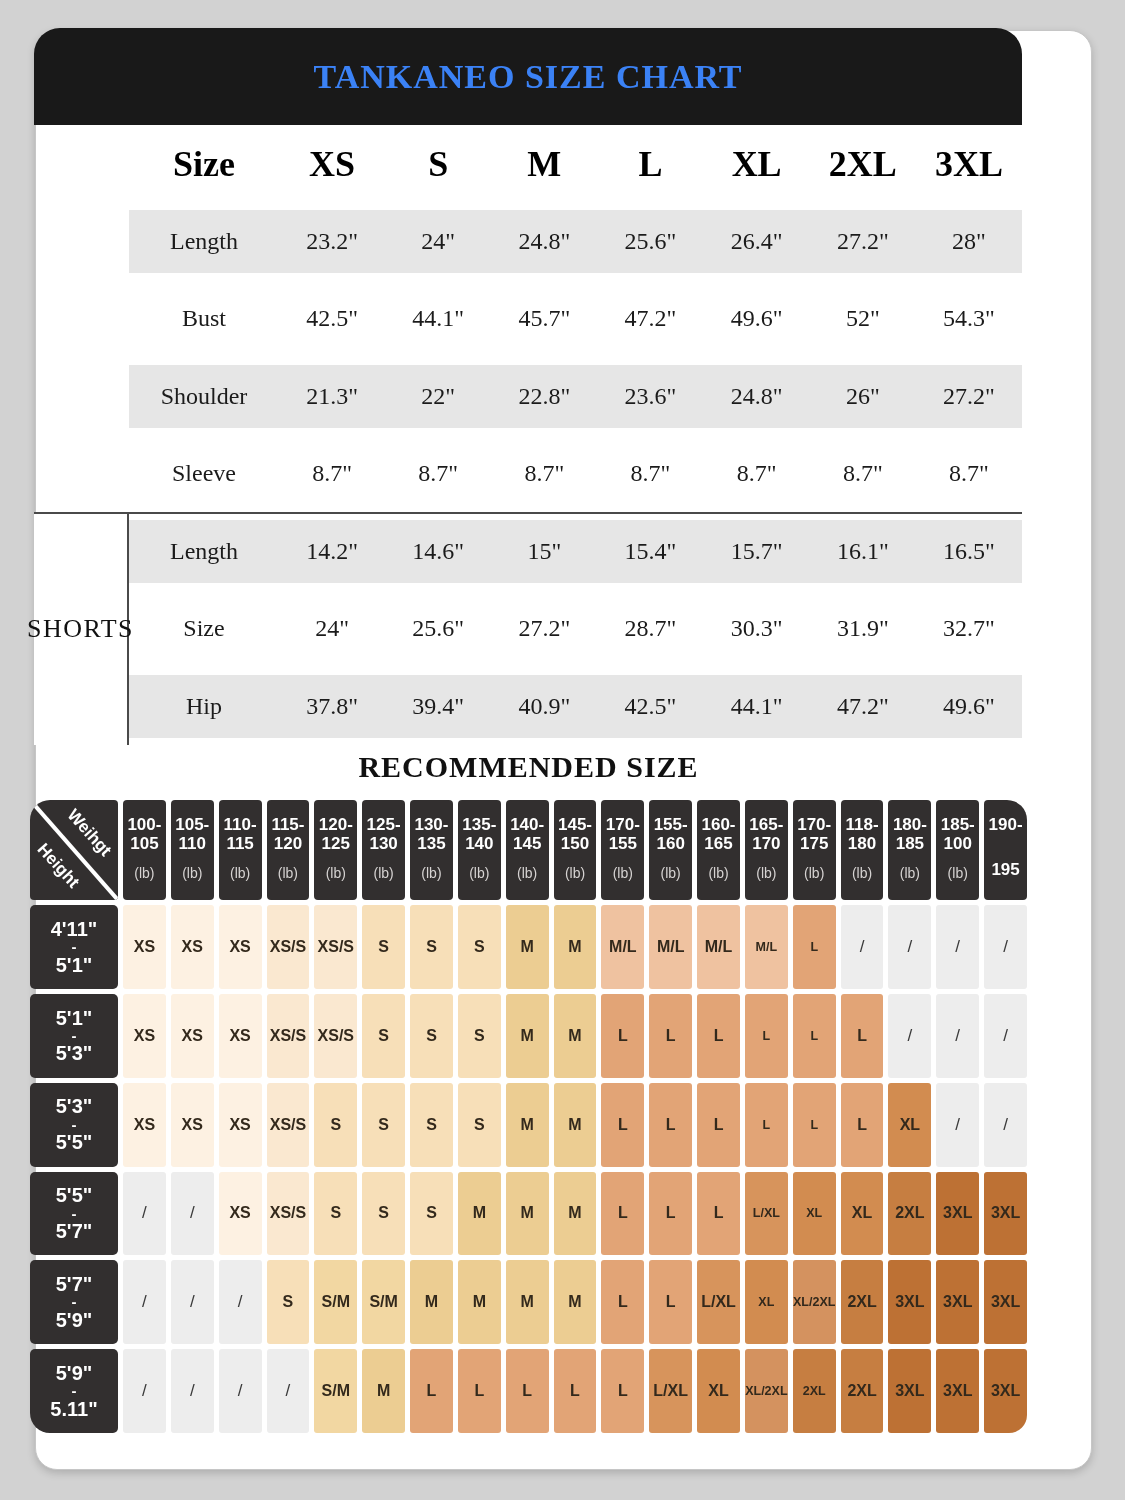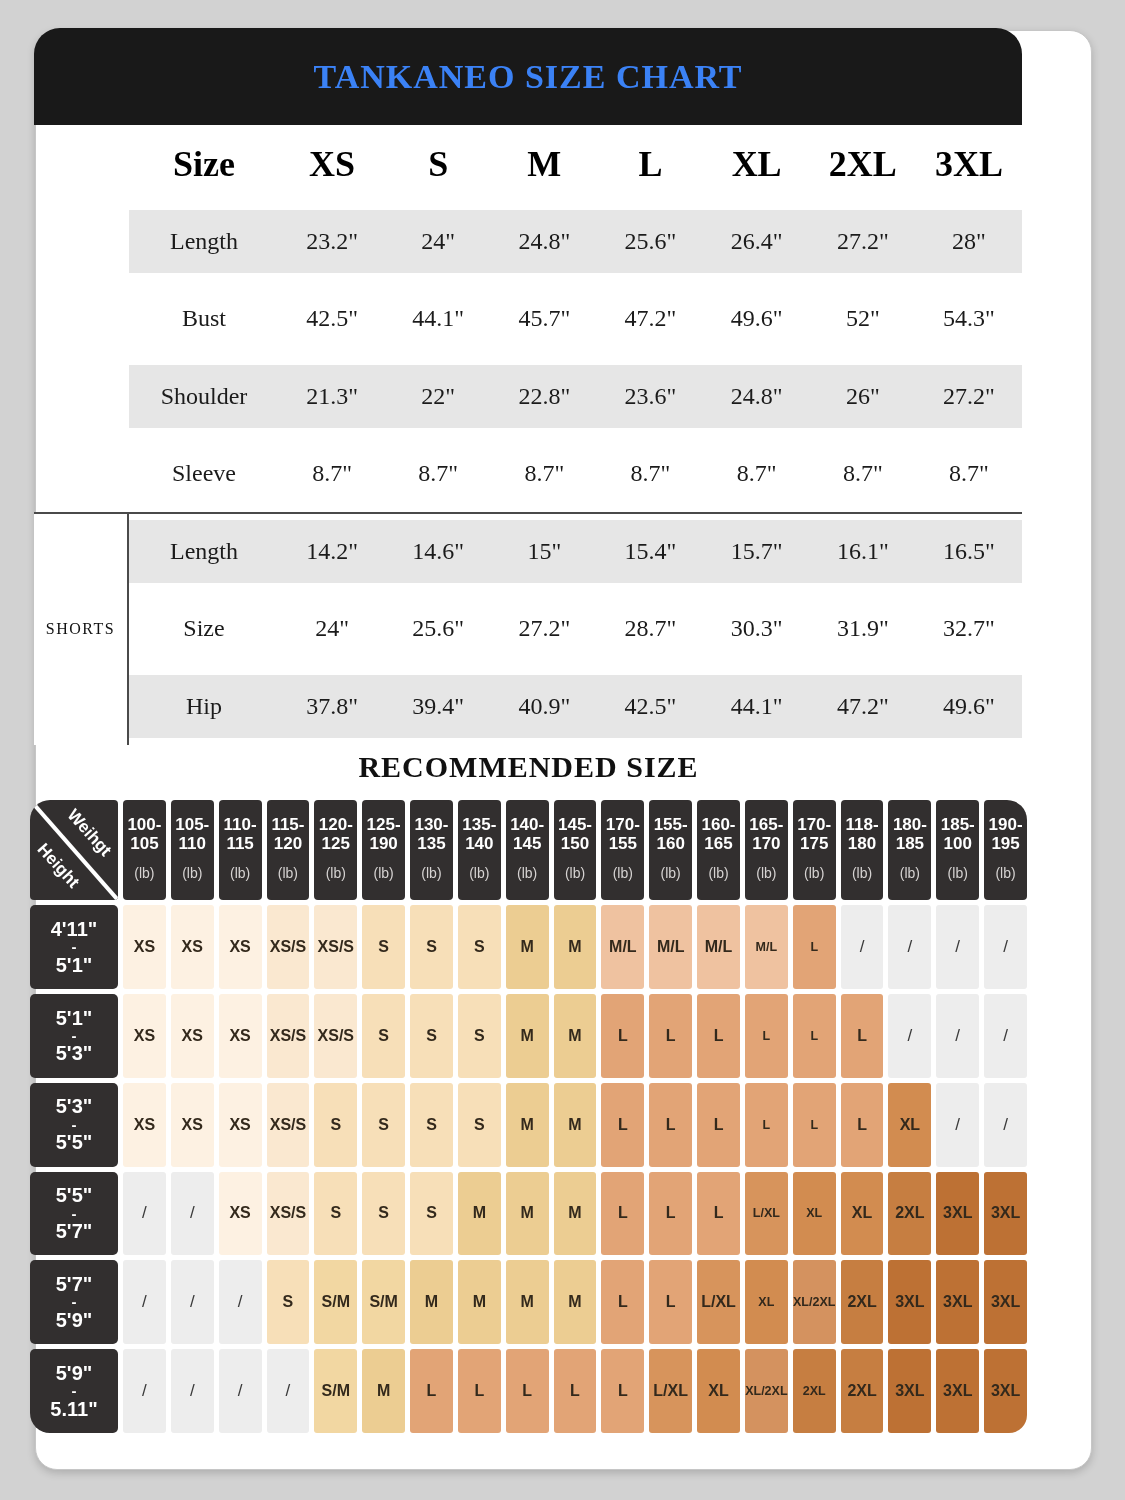"SHORTS" .st-sec-bot span { font-size: 16px -> 26px }
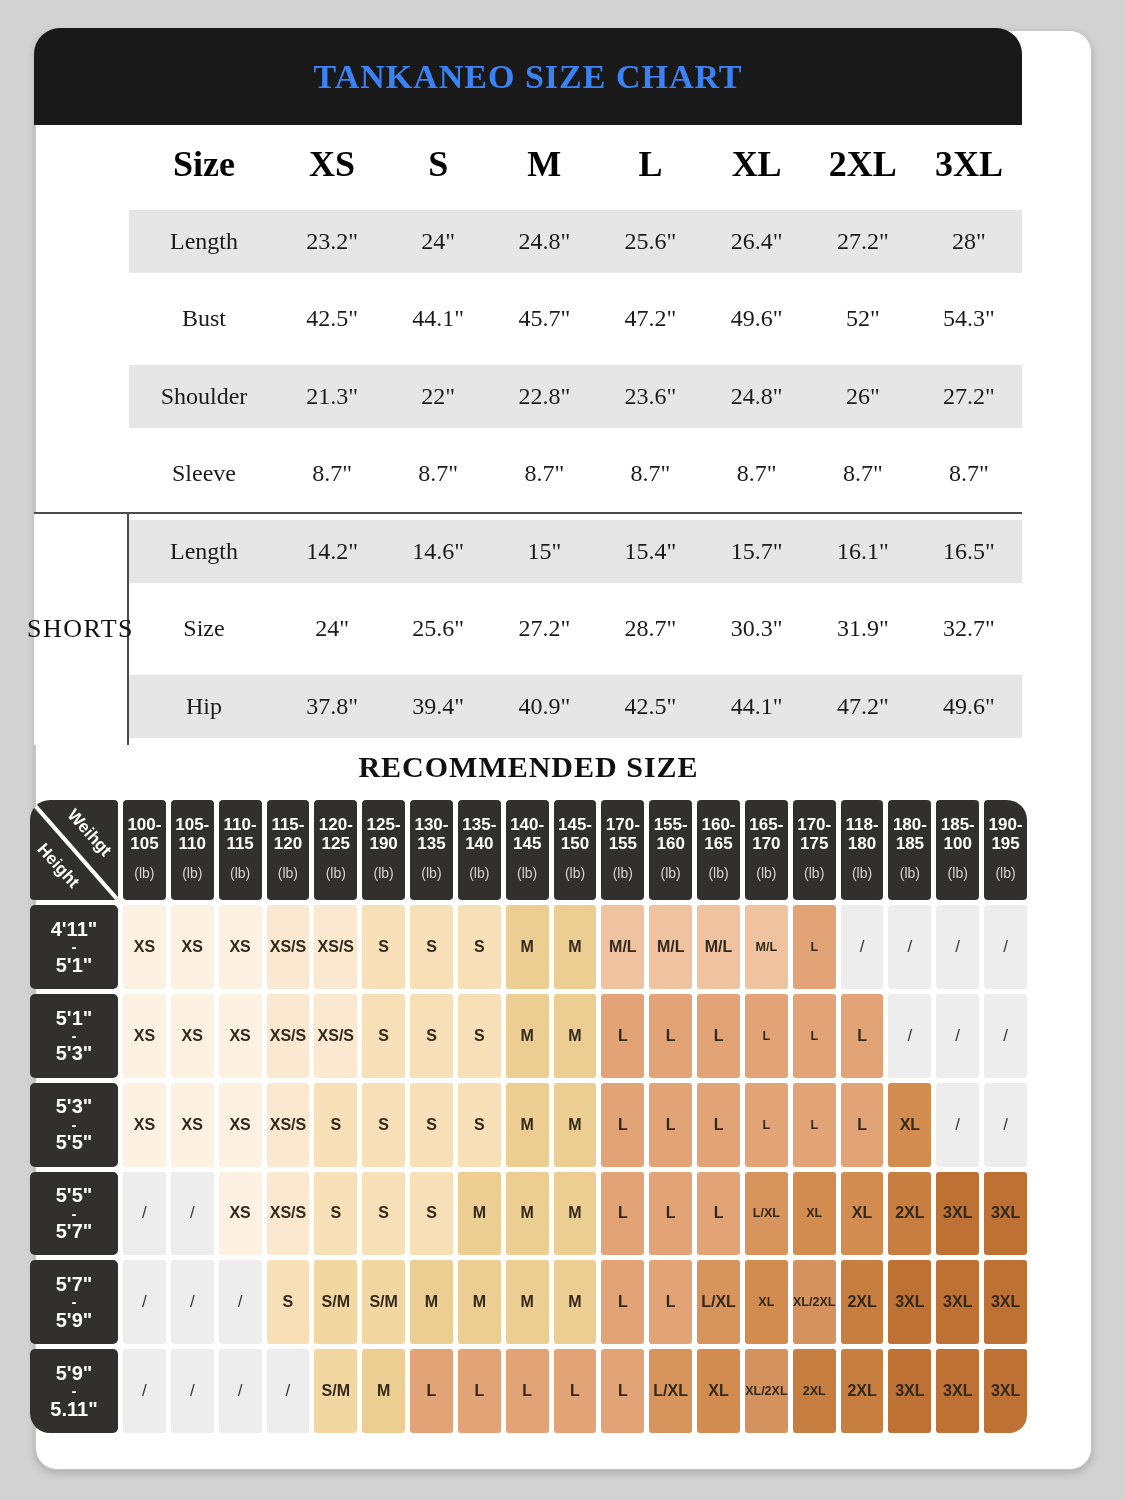"190-" .hm-w.last { gap: none -> 26px }
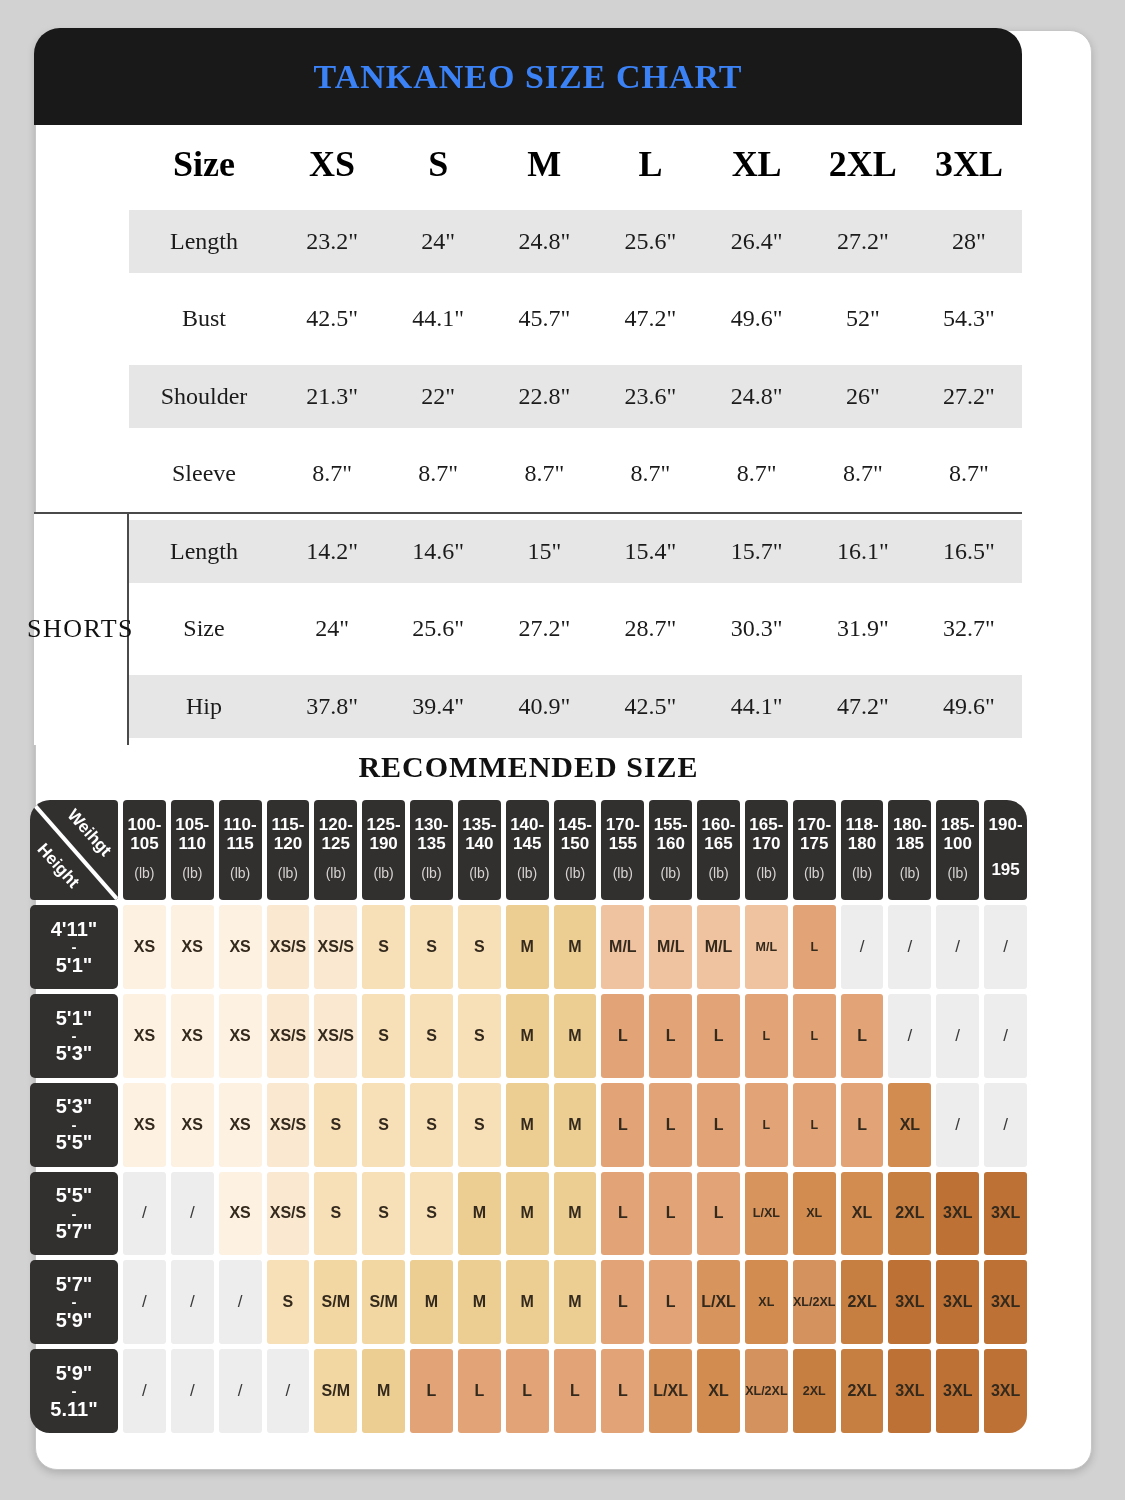"190" div.l { text: 190 -> 130 }
